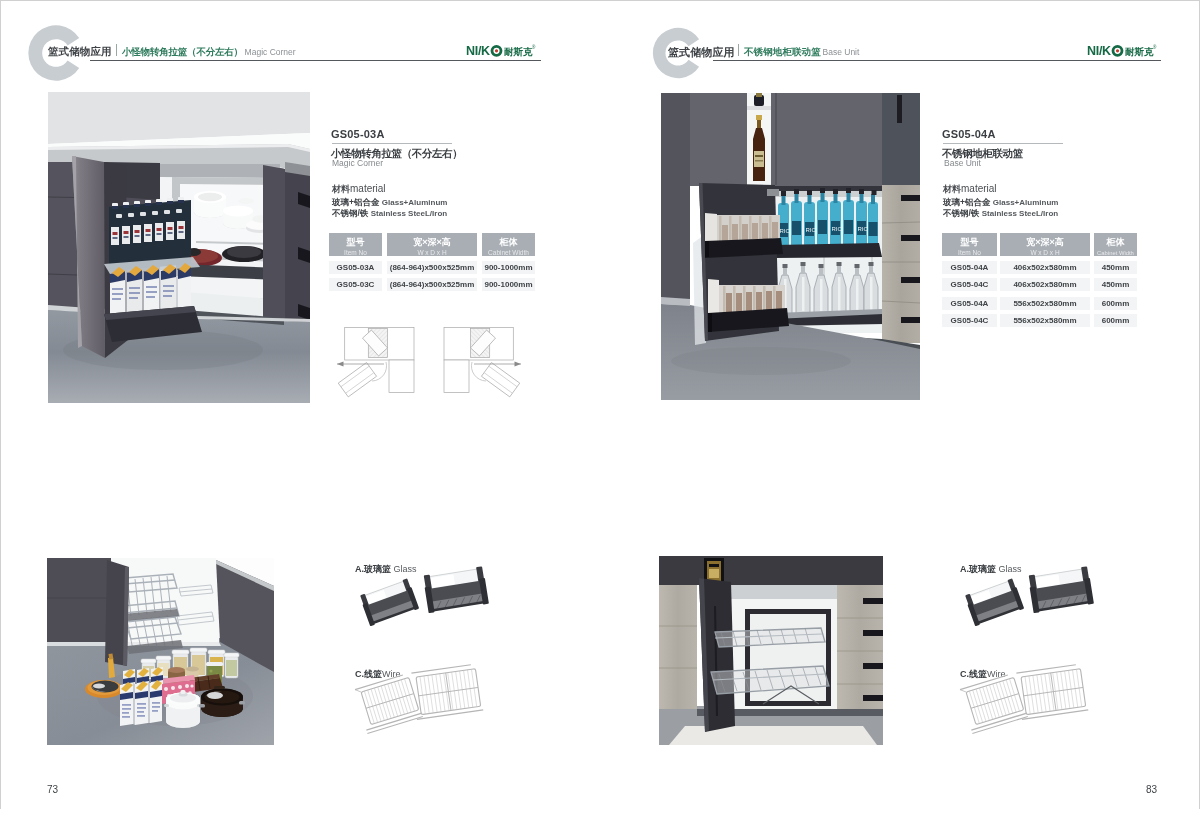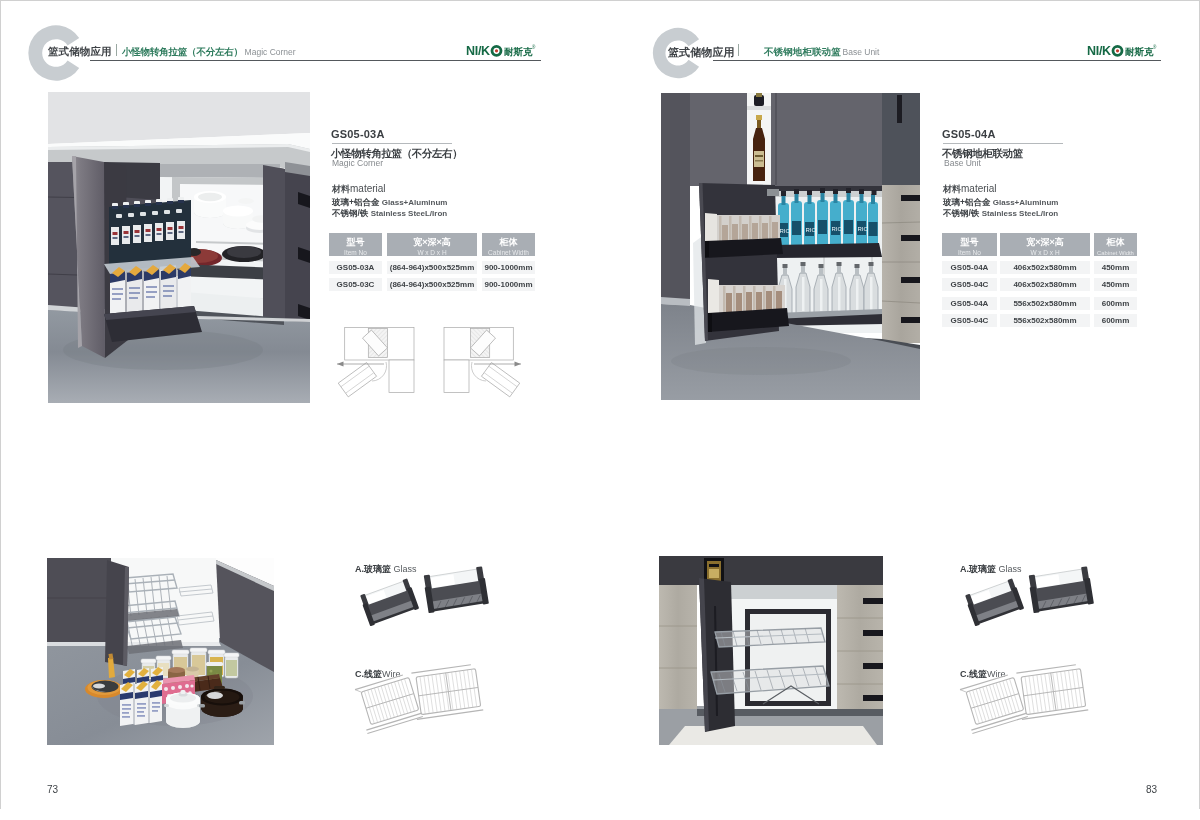"不锈钢地柜联动篮 Base Unit" div.abs { left: 764px -> 744px }
